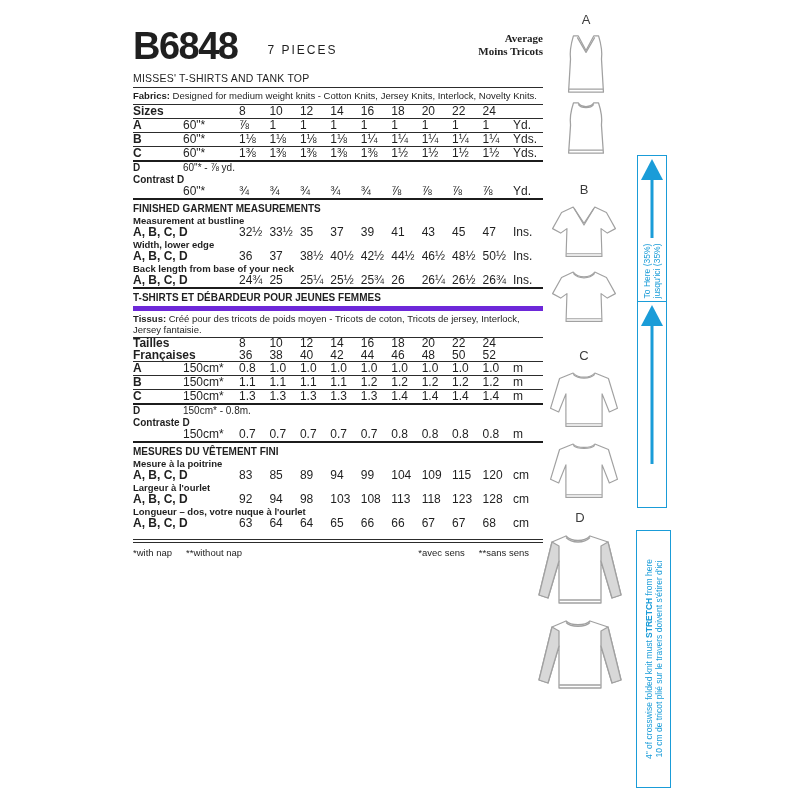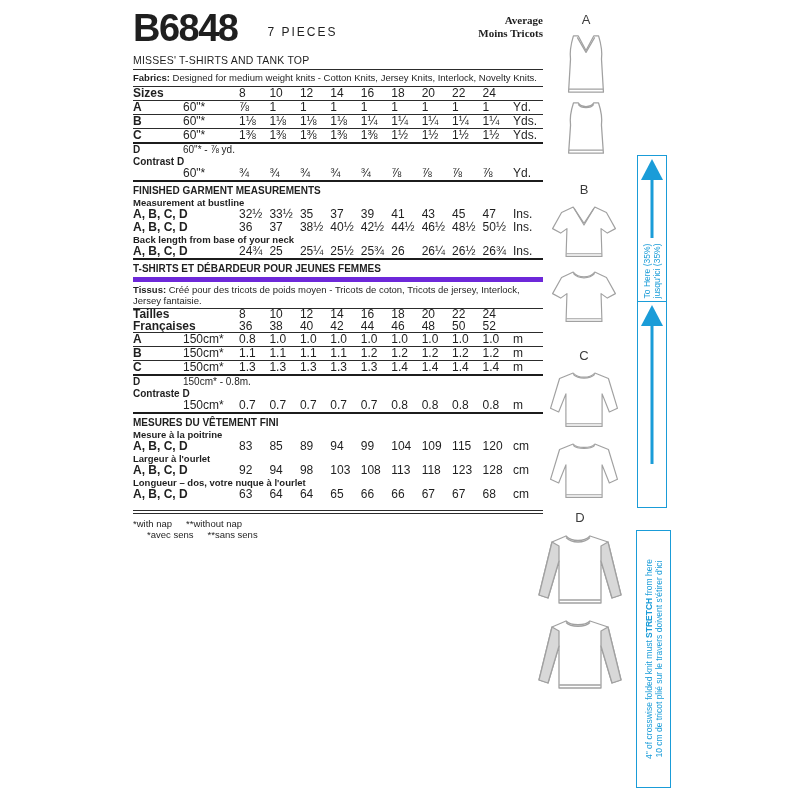"B6848" .main-col { top: 10px -> 28px }
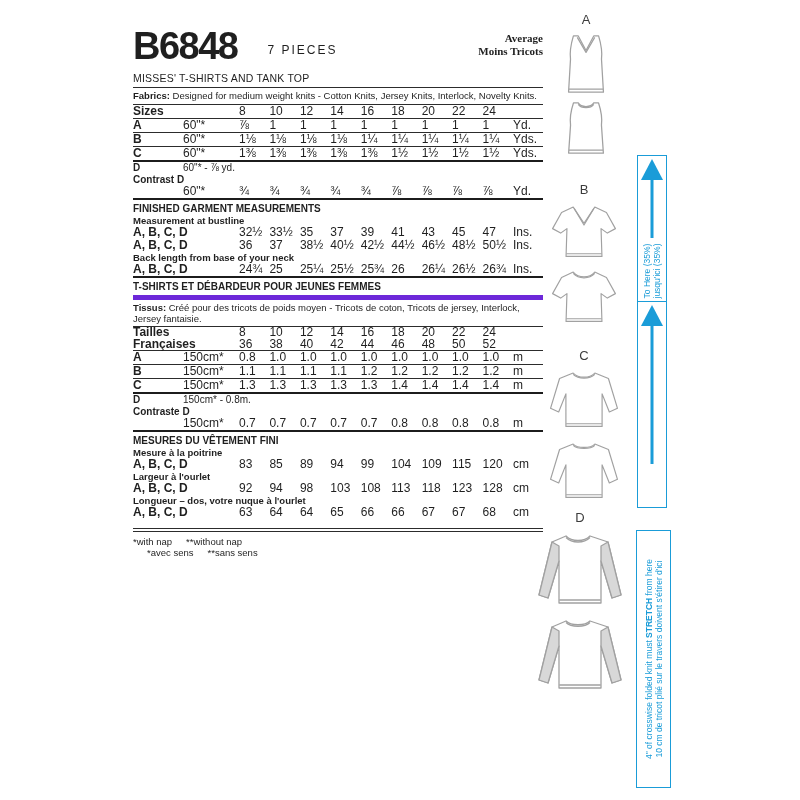"Width, lower edge" div.sub-head { html: none -> <div>Width, lower edge</div> }
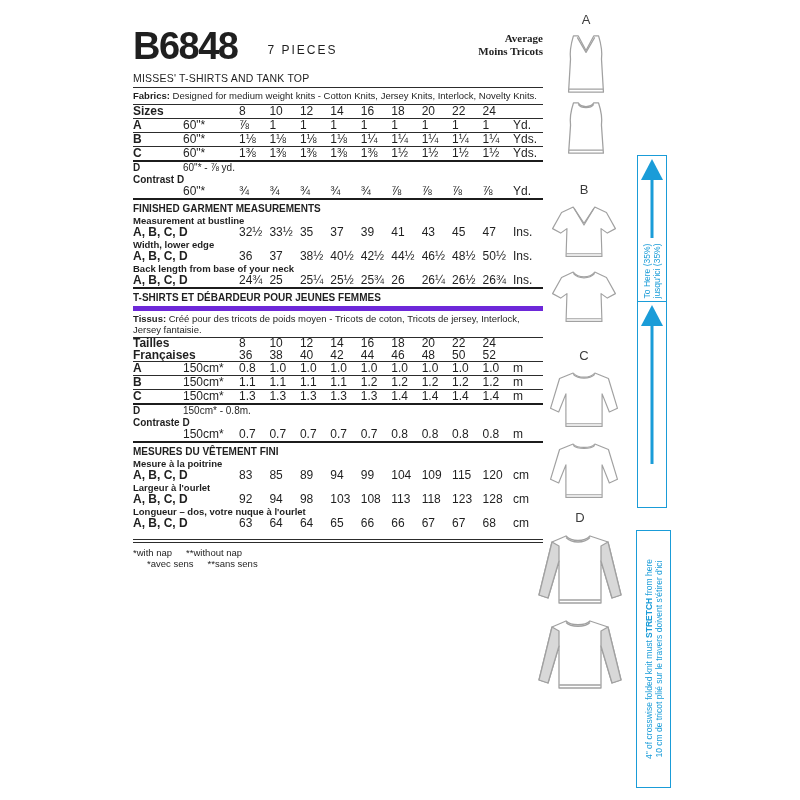"*with nap **without nap" .foot { flex-direction: column -> none; justify-content: none -> space-between }
